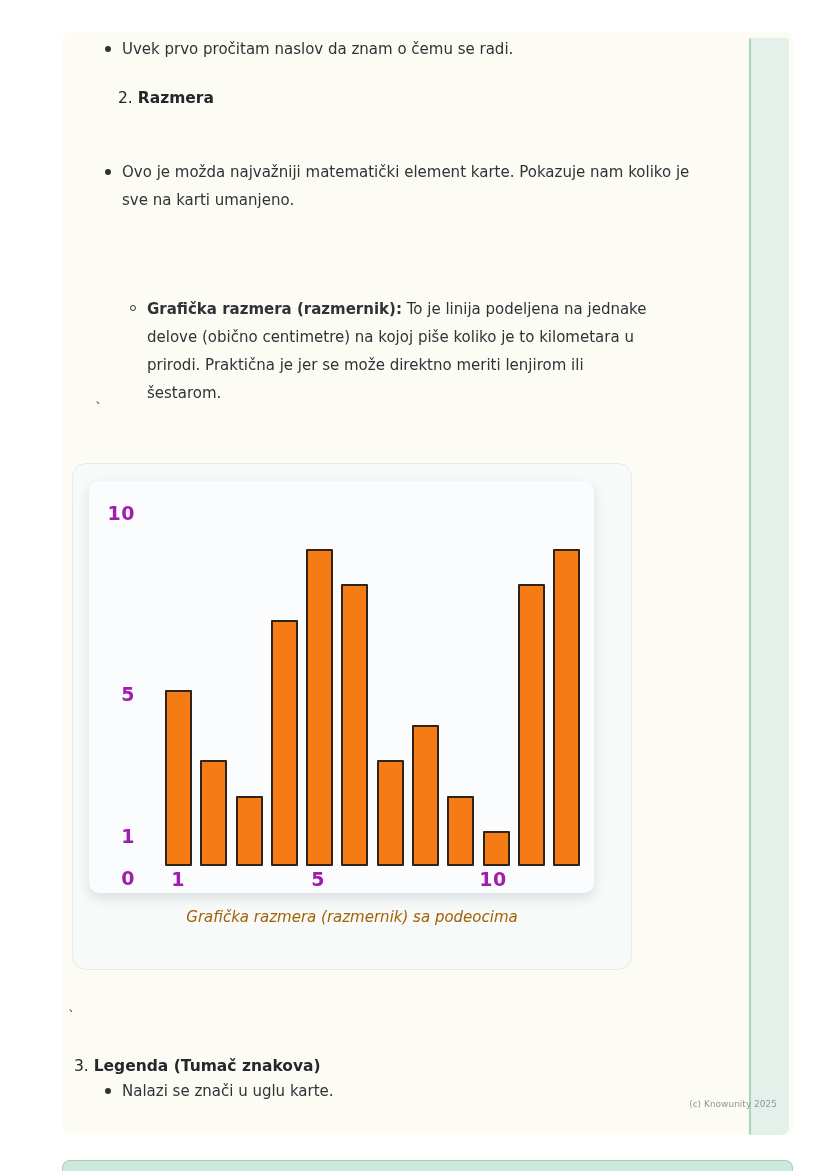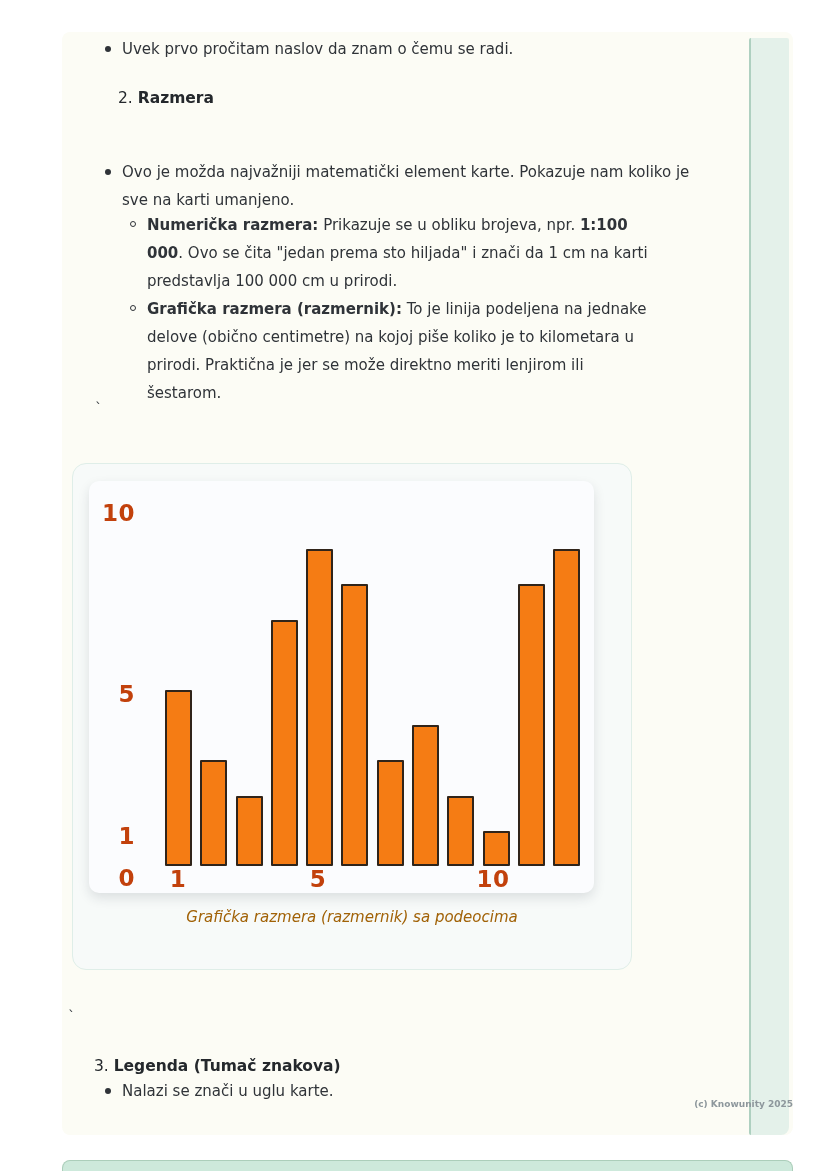"Numerička razmera: Prikazuje se u" div.block { html: <div> <span></span> <span><b>Numerička razmera:</b><span> Prikazuje se u obliku brojeva, npr. </span><b>1:100 000</b><span>. Ovo se čita "jedan prema sto hiljada" i znači da 1 cm na karti predstavlja 100 000 cm u prirodi.</span></span> </div> -> none }
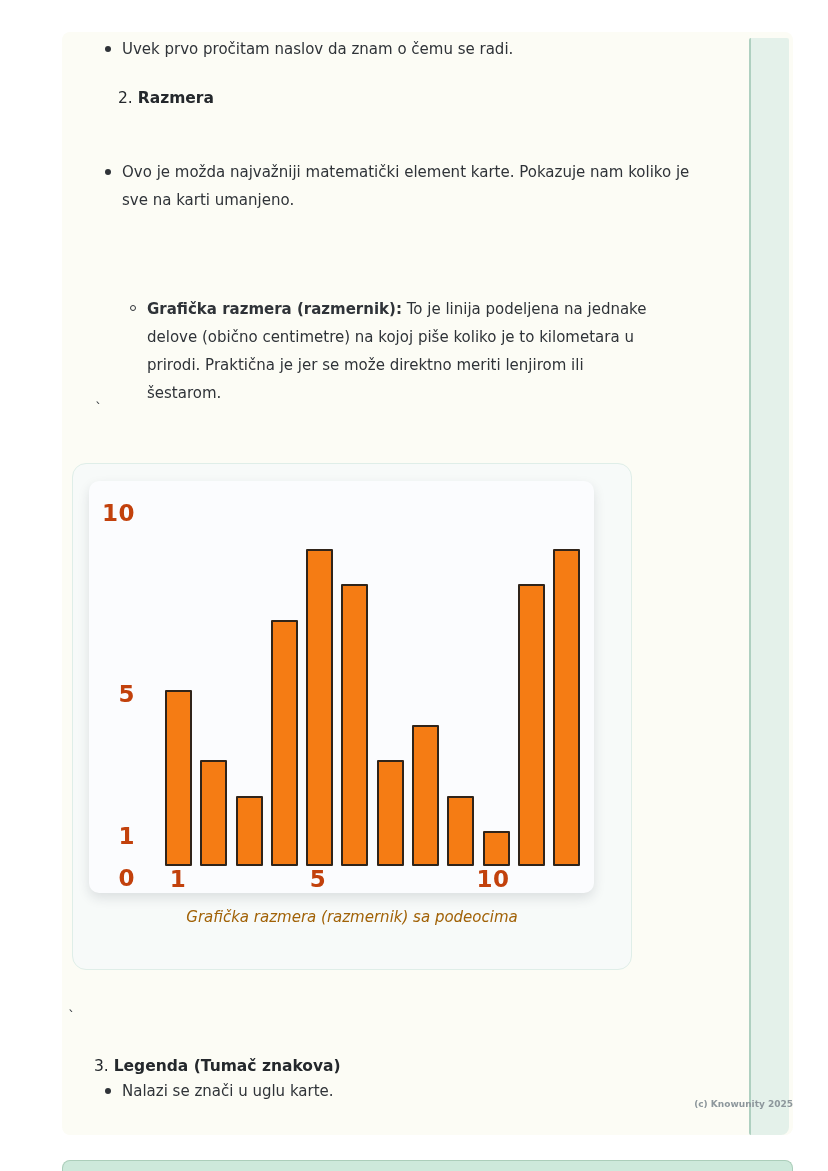"10" .axis-num { color: #c2410c -> #a21caf; font-size: 23px -> 19px }
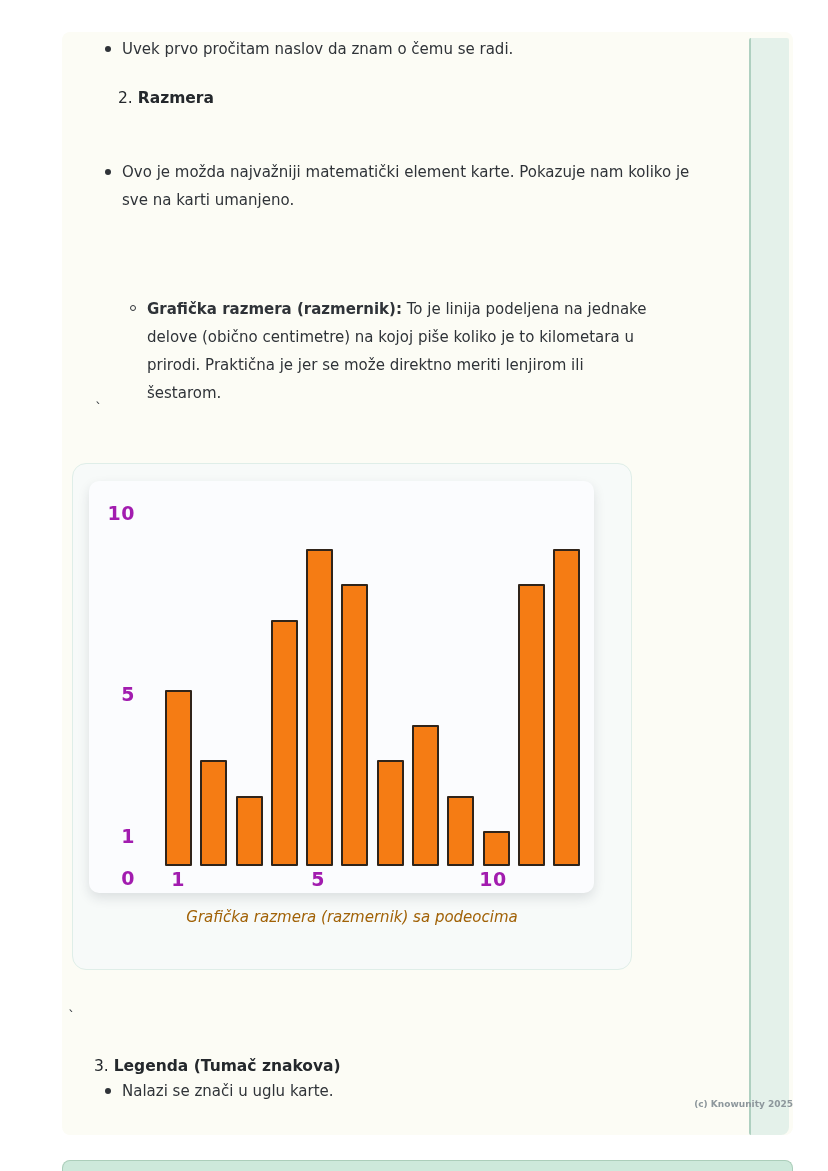"3. Legenda (Tumač znakova)" div.block { left: 32px -> 12px }
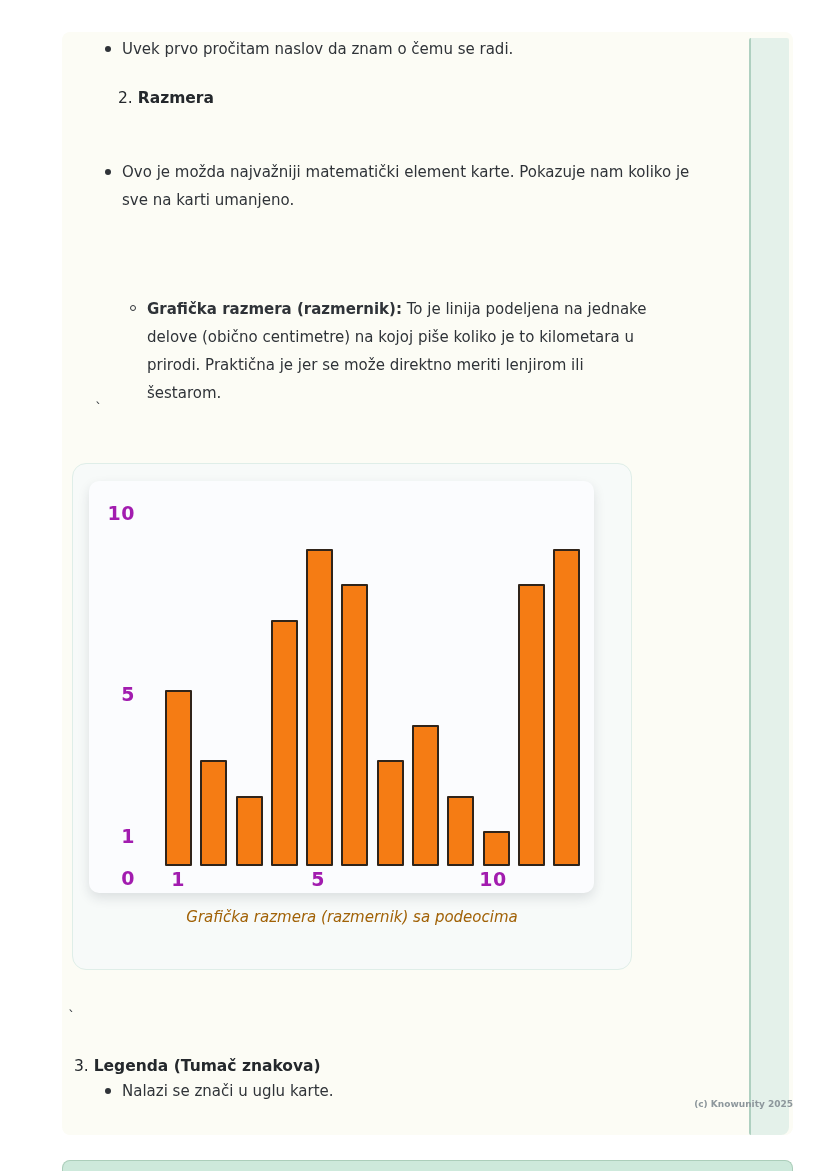"(c) Knowunity 2025" .footer { font-weight: bold -> none; right: 0 -> 16px }
